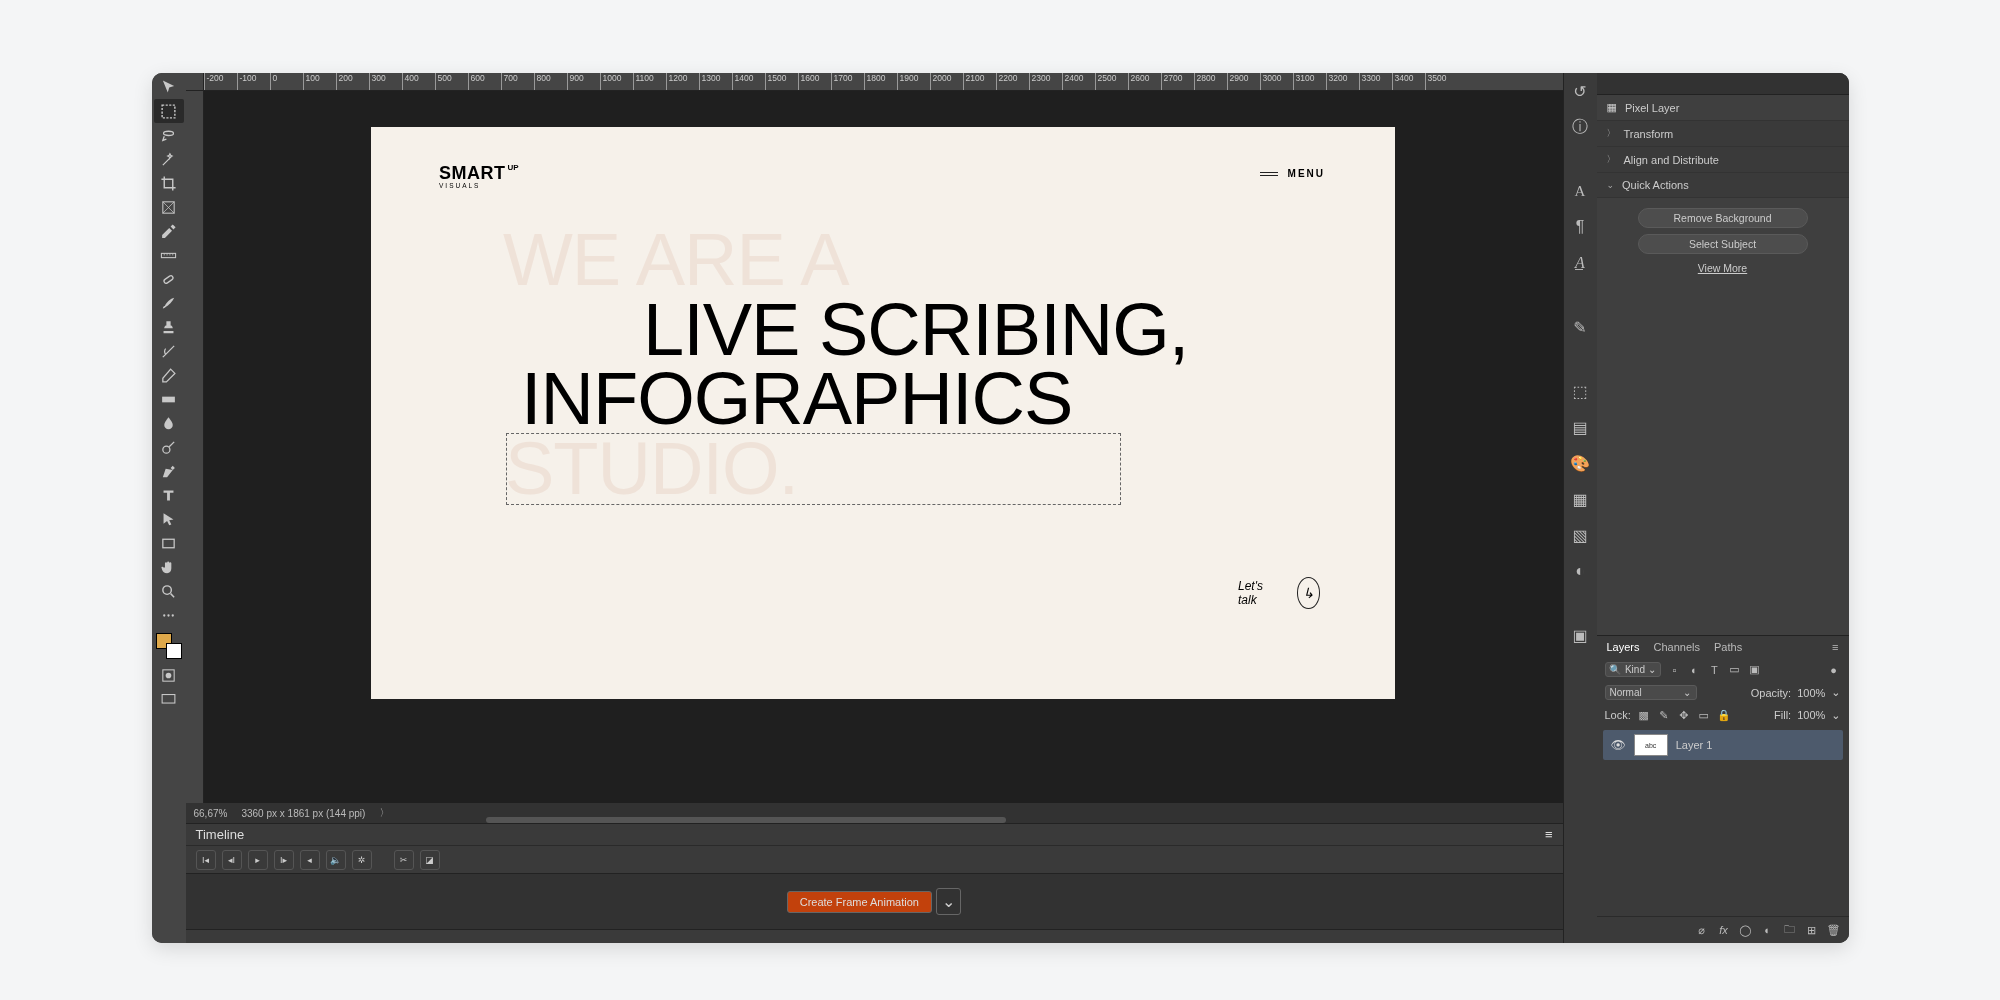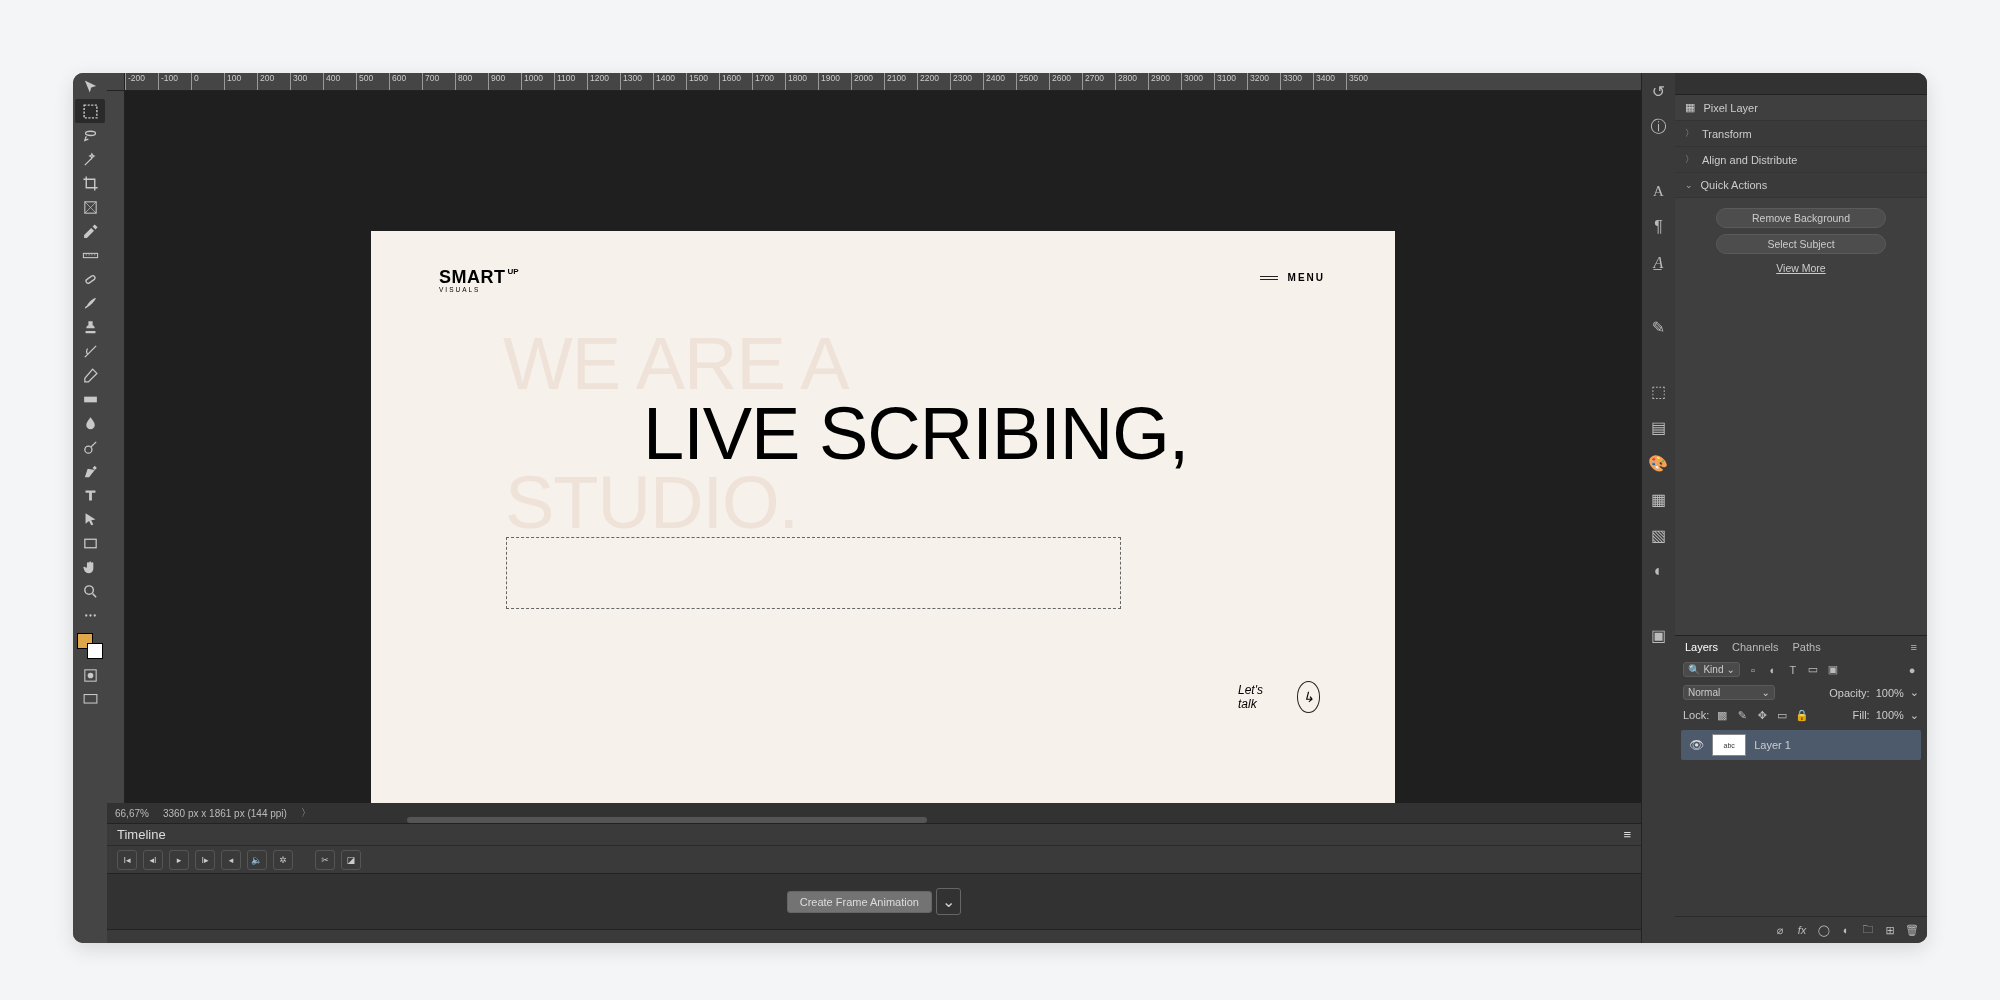"-200 -100 0 100 200" .window { width: 1854px -> 1697px }
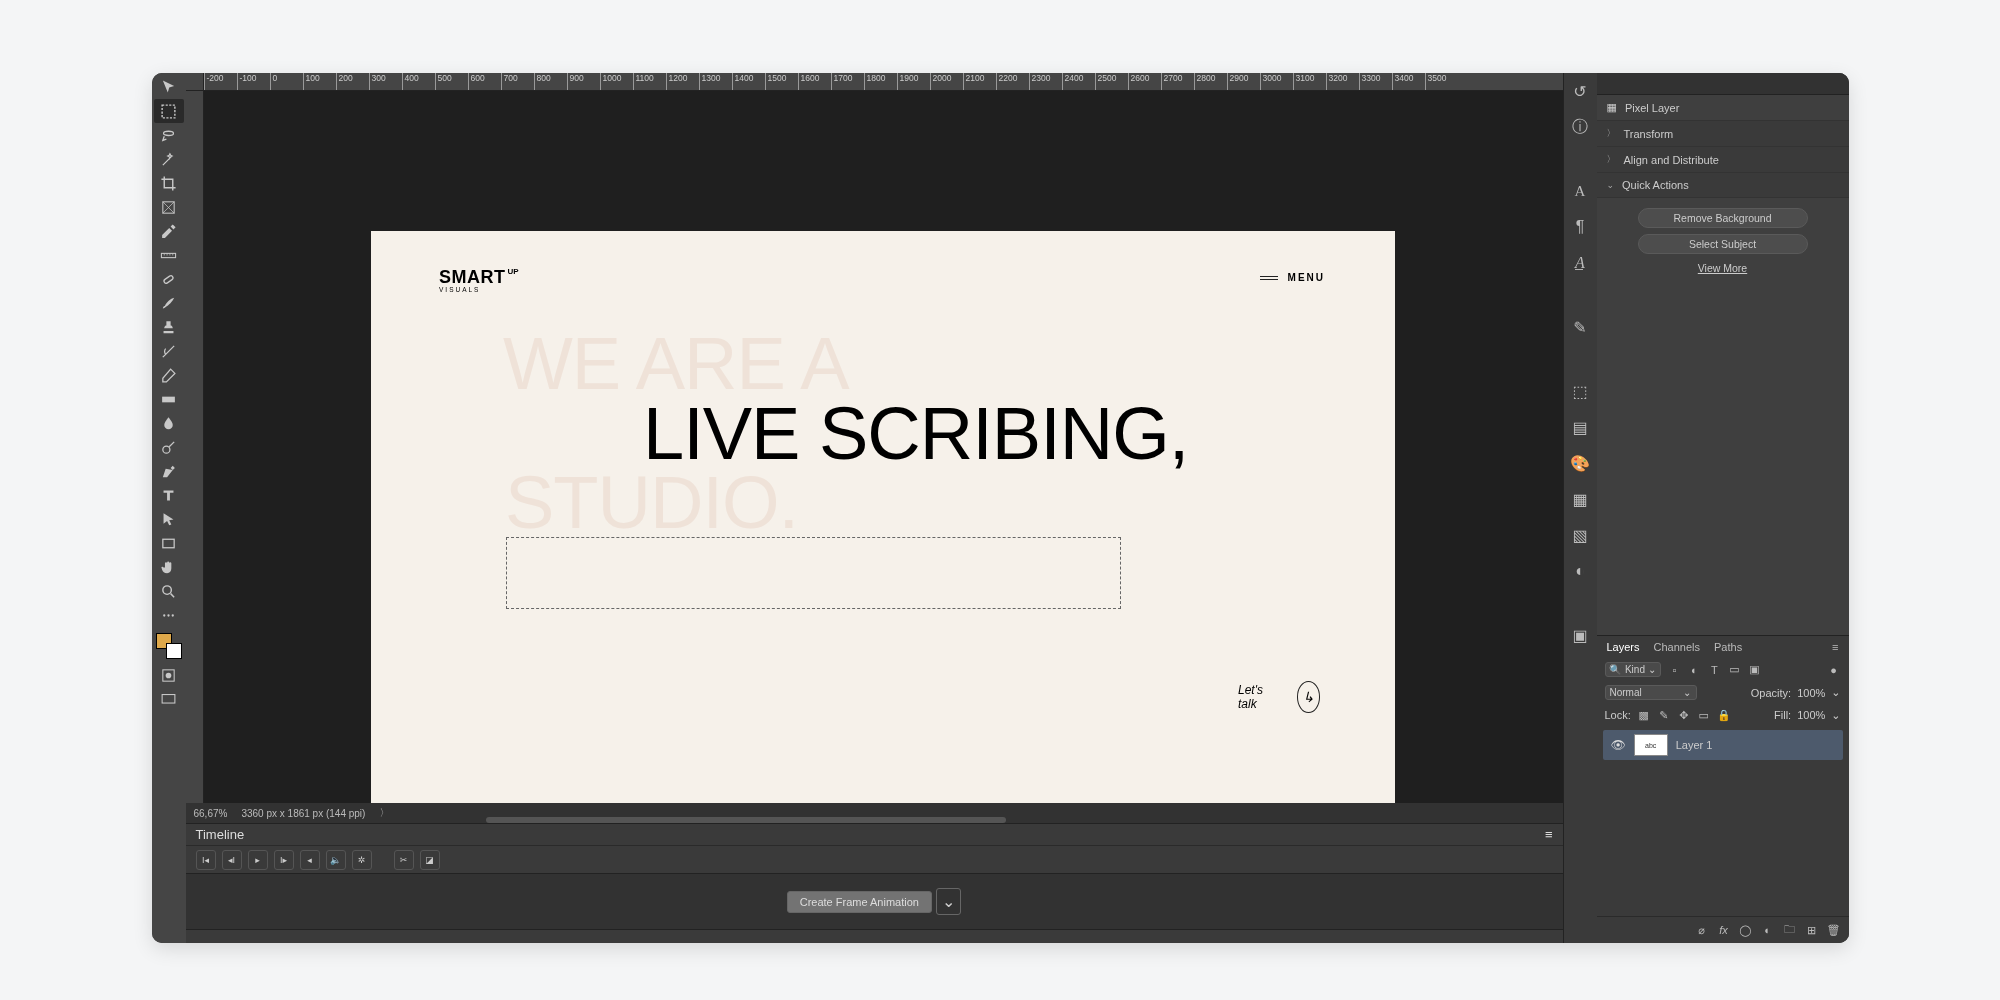"SMART UP" .viewport { align-items: flex-end -> flex-start }
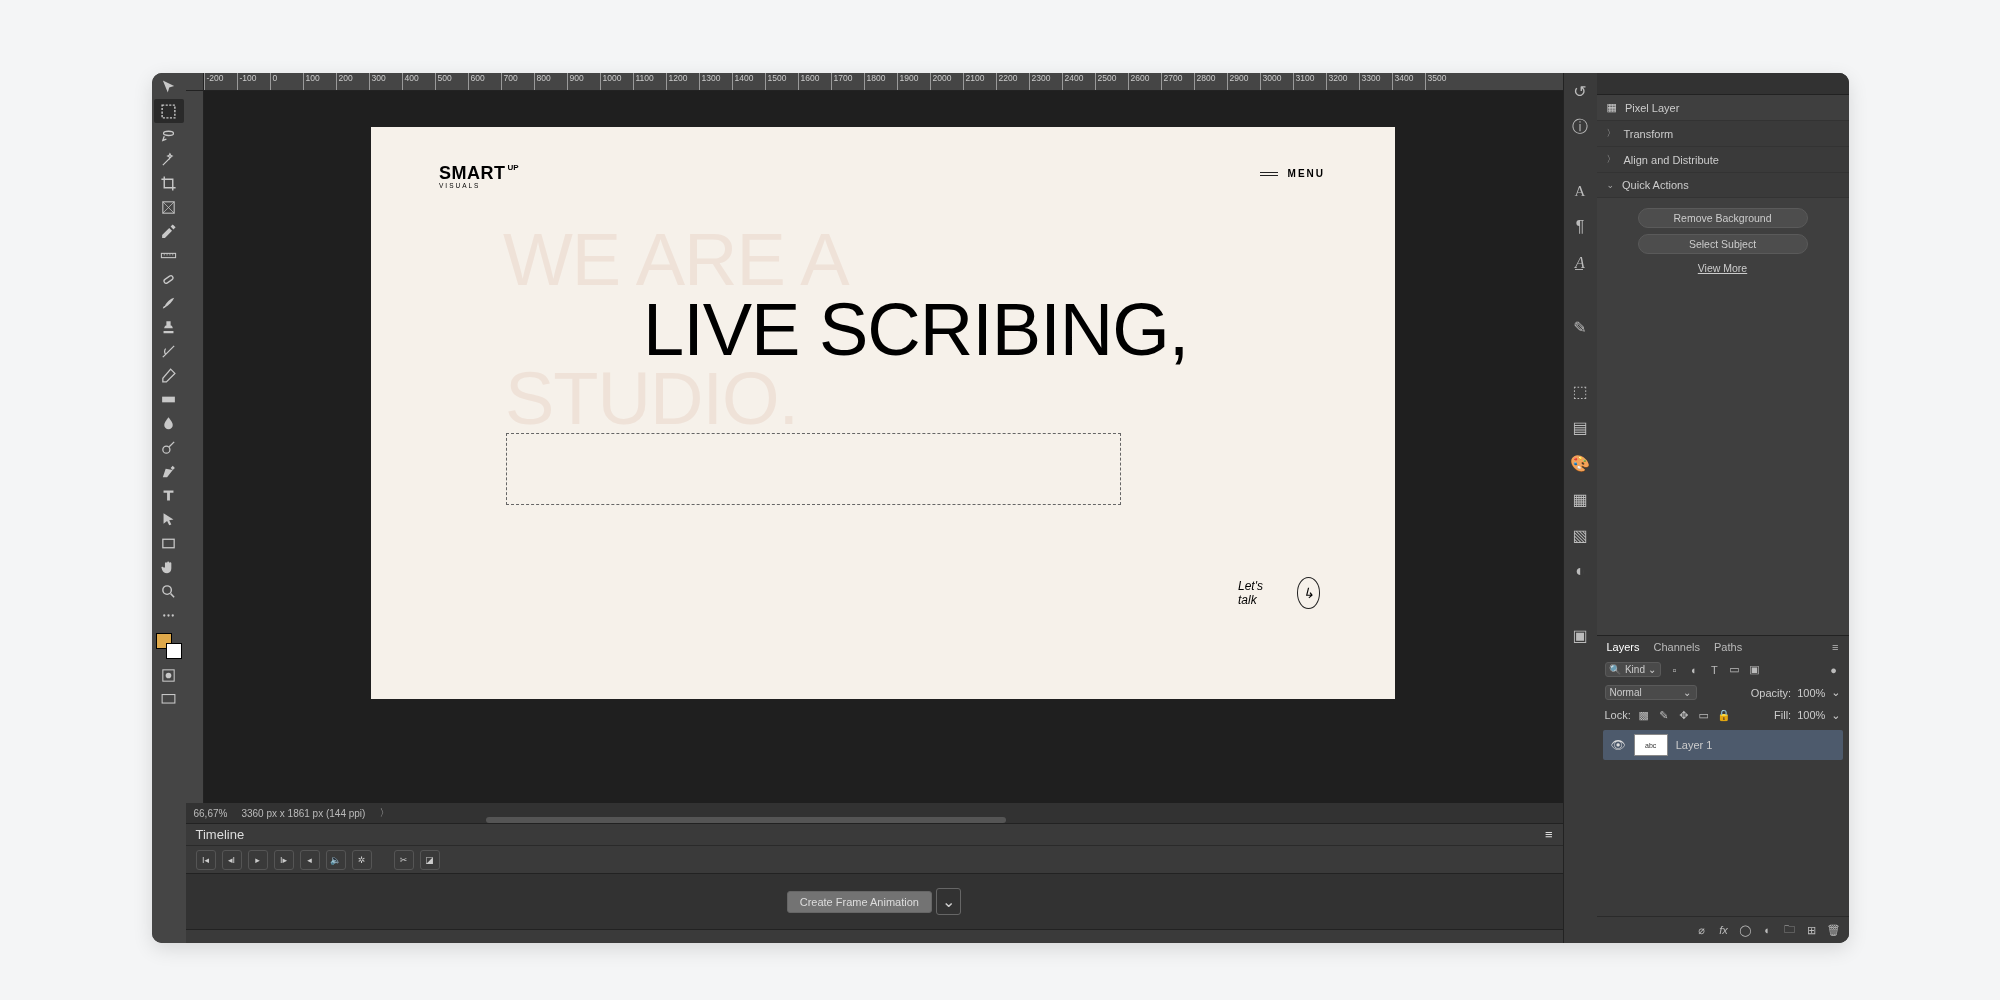"INFOGRAPHICS" div.hline { html: none -> <div>INFOGRAPHICS</div> }
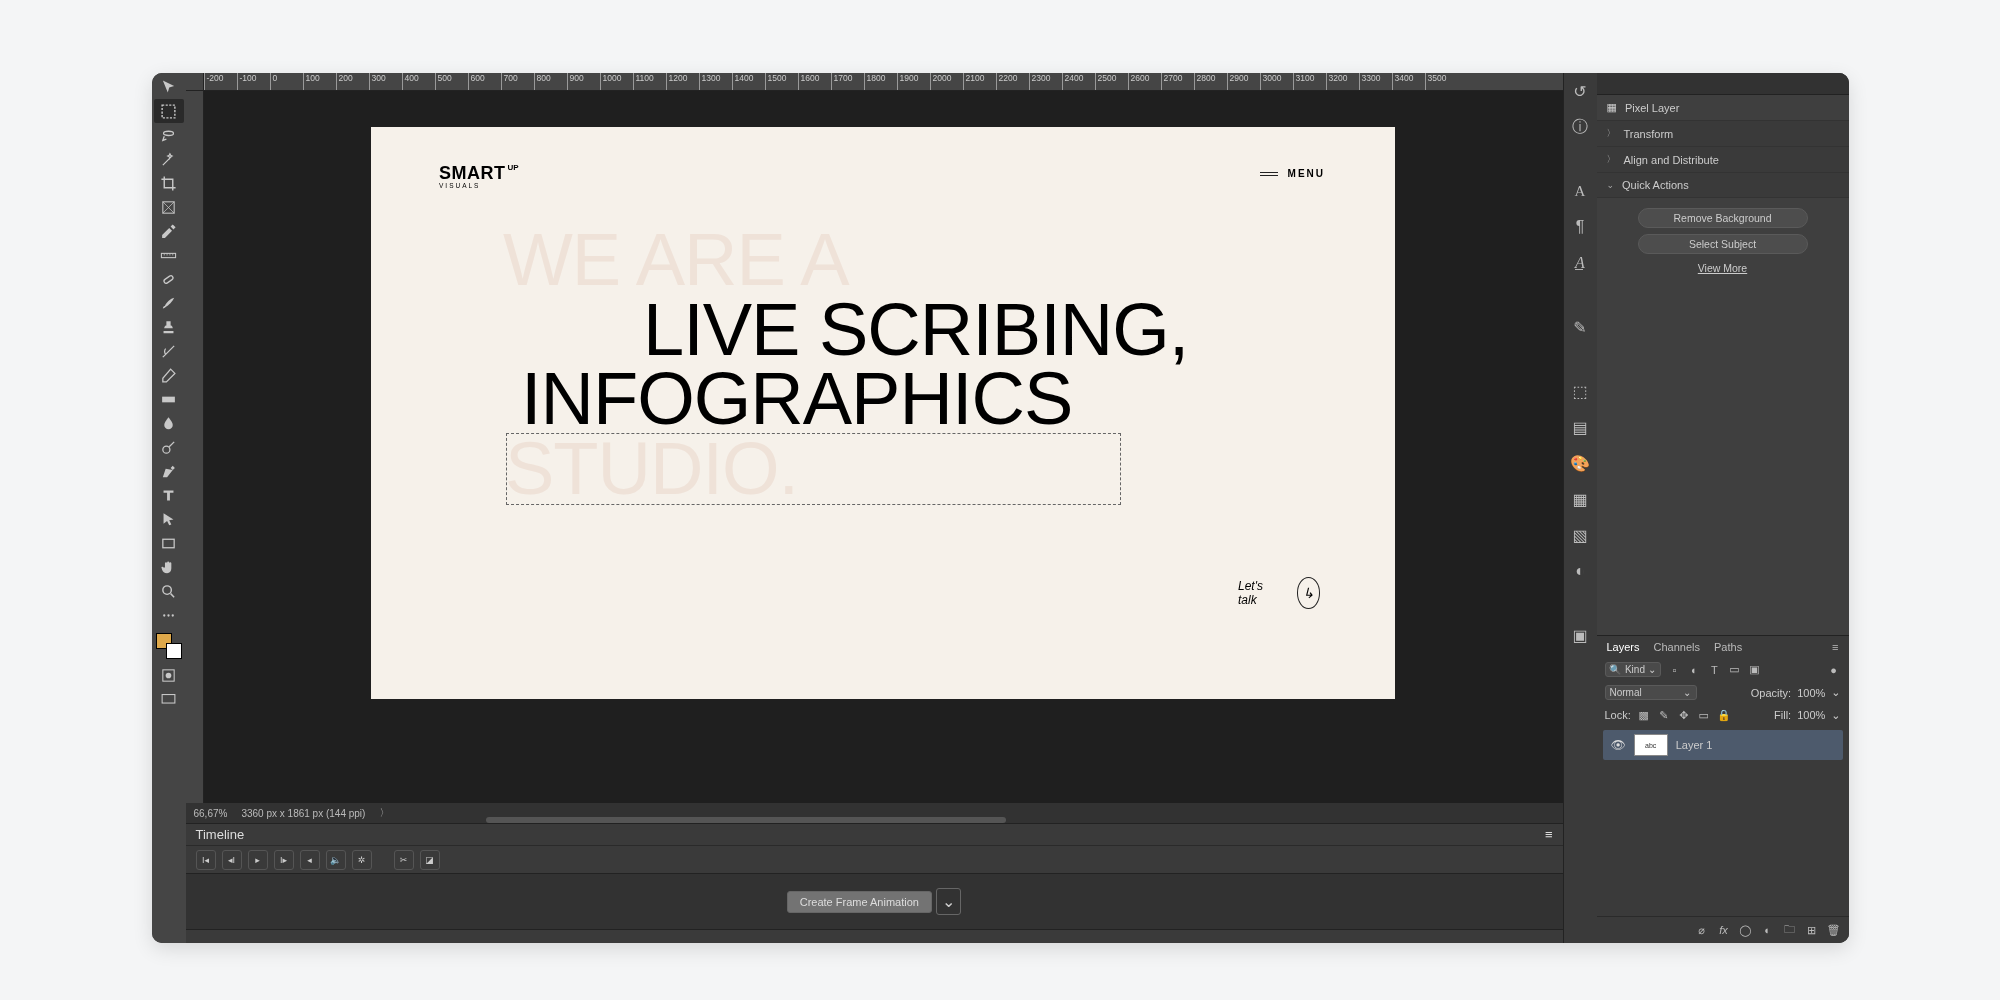"Create Frame Animation" .frame-create button { background: #737373 -> #c2410c }
